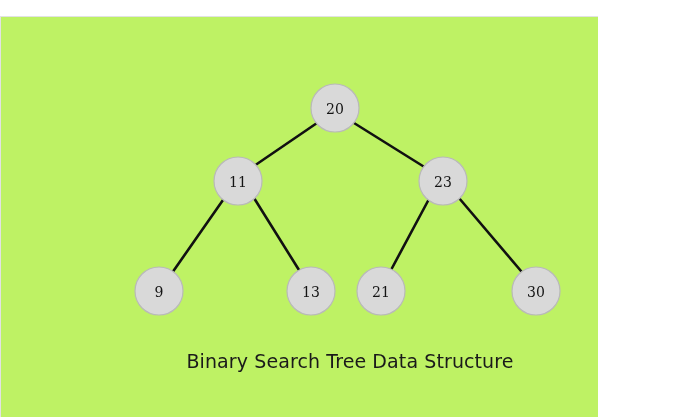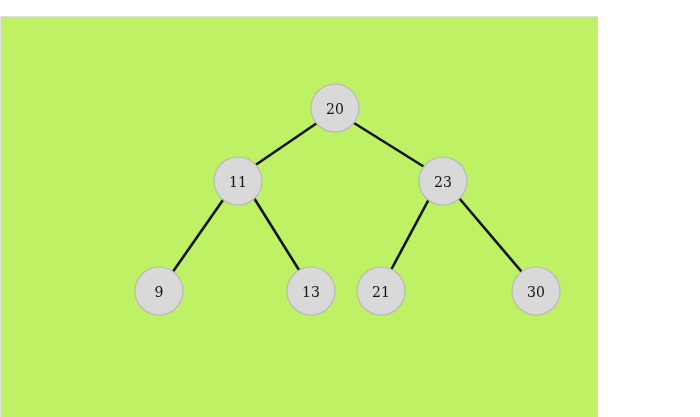"Binary Search Tree Data Structure" div { html: none -> <div>Binary Search Tree Data Structure</div> }
